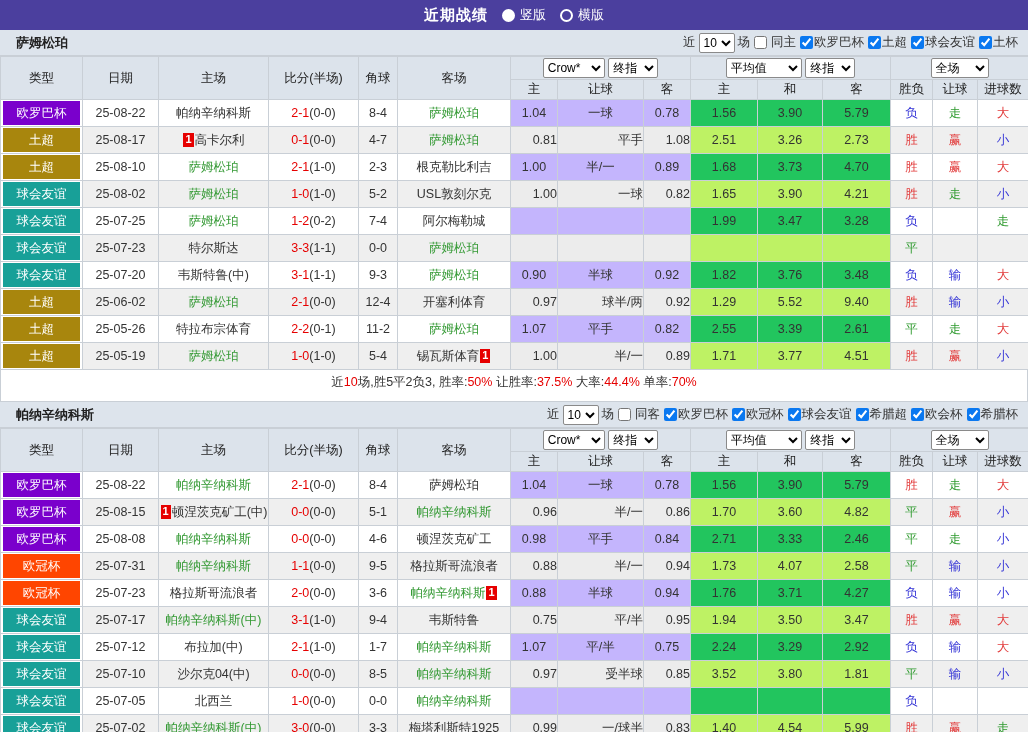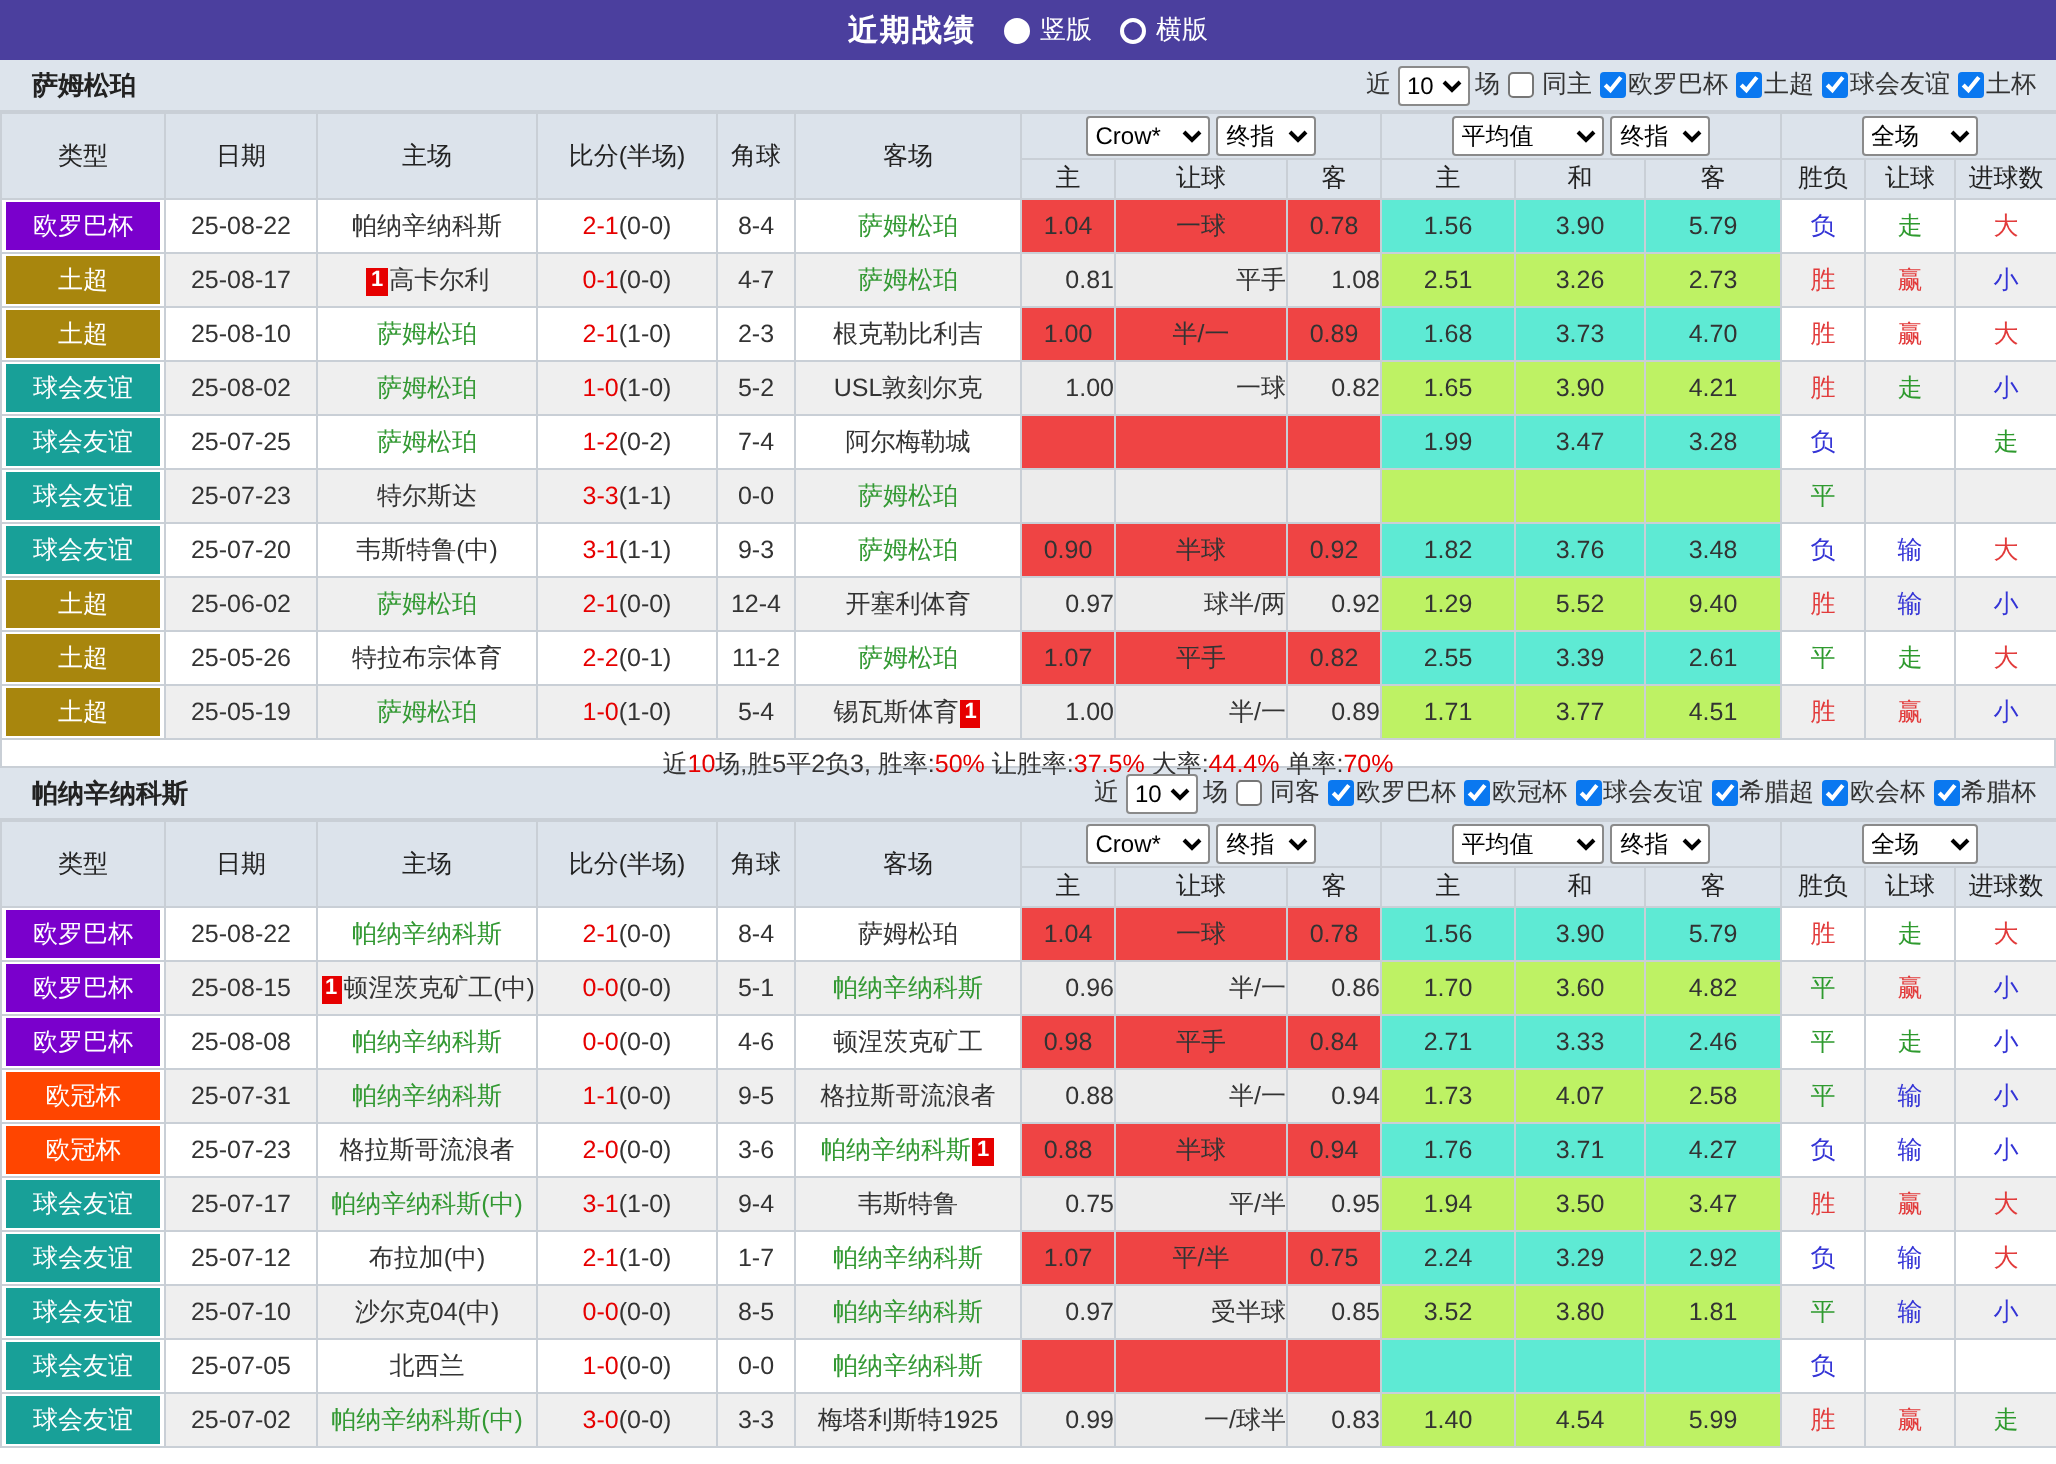"1.04" td.c-crow { background: #ef4444 -> #c4b5fd }
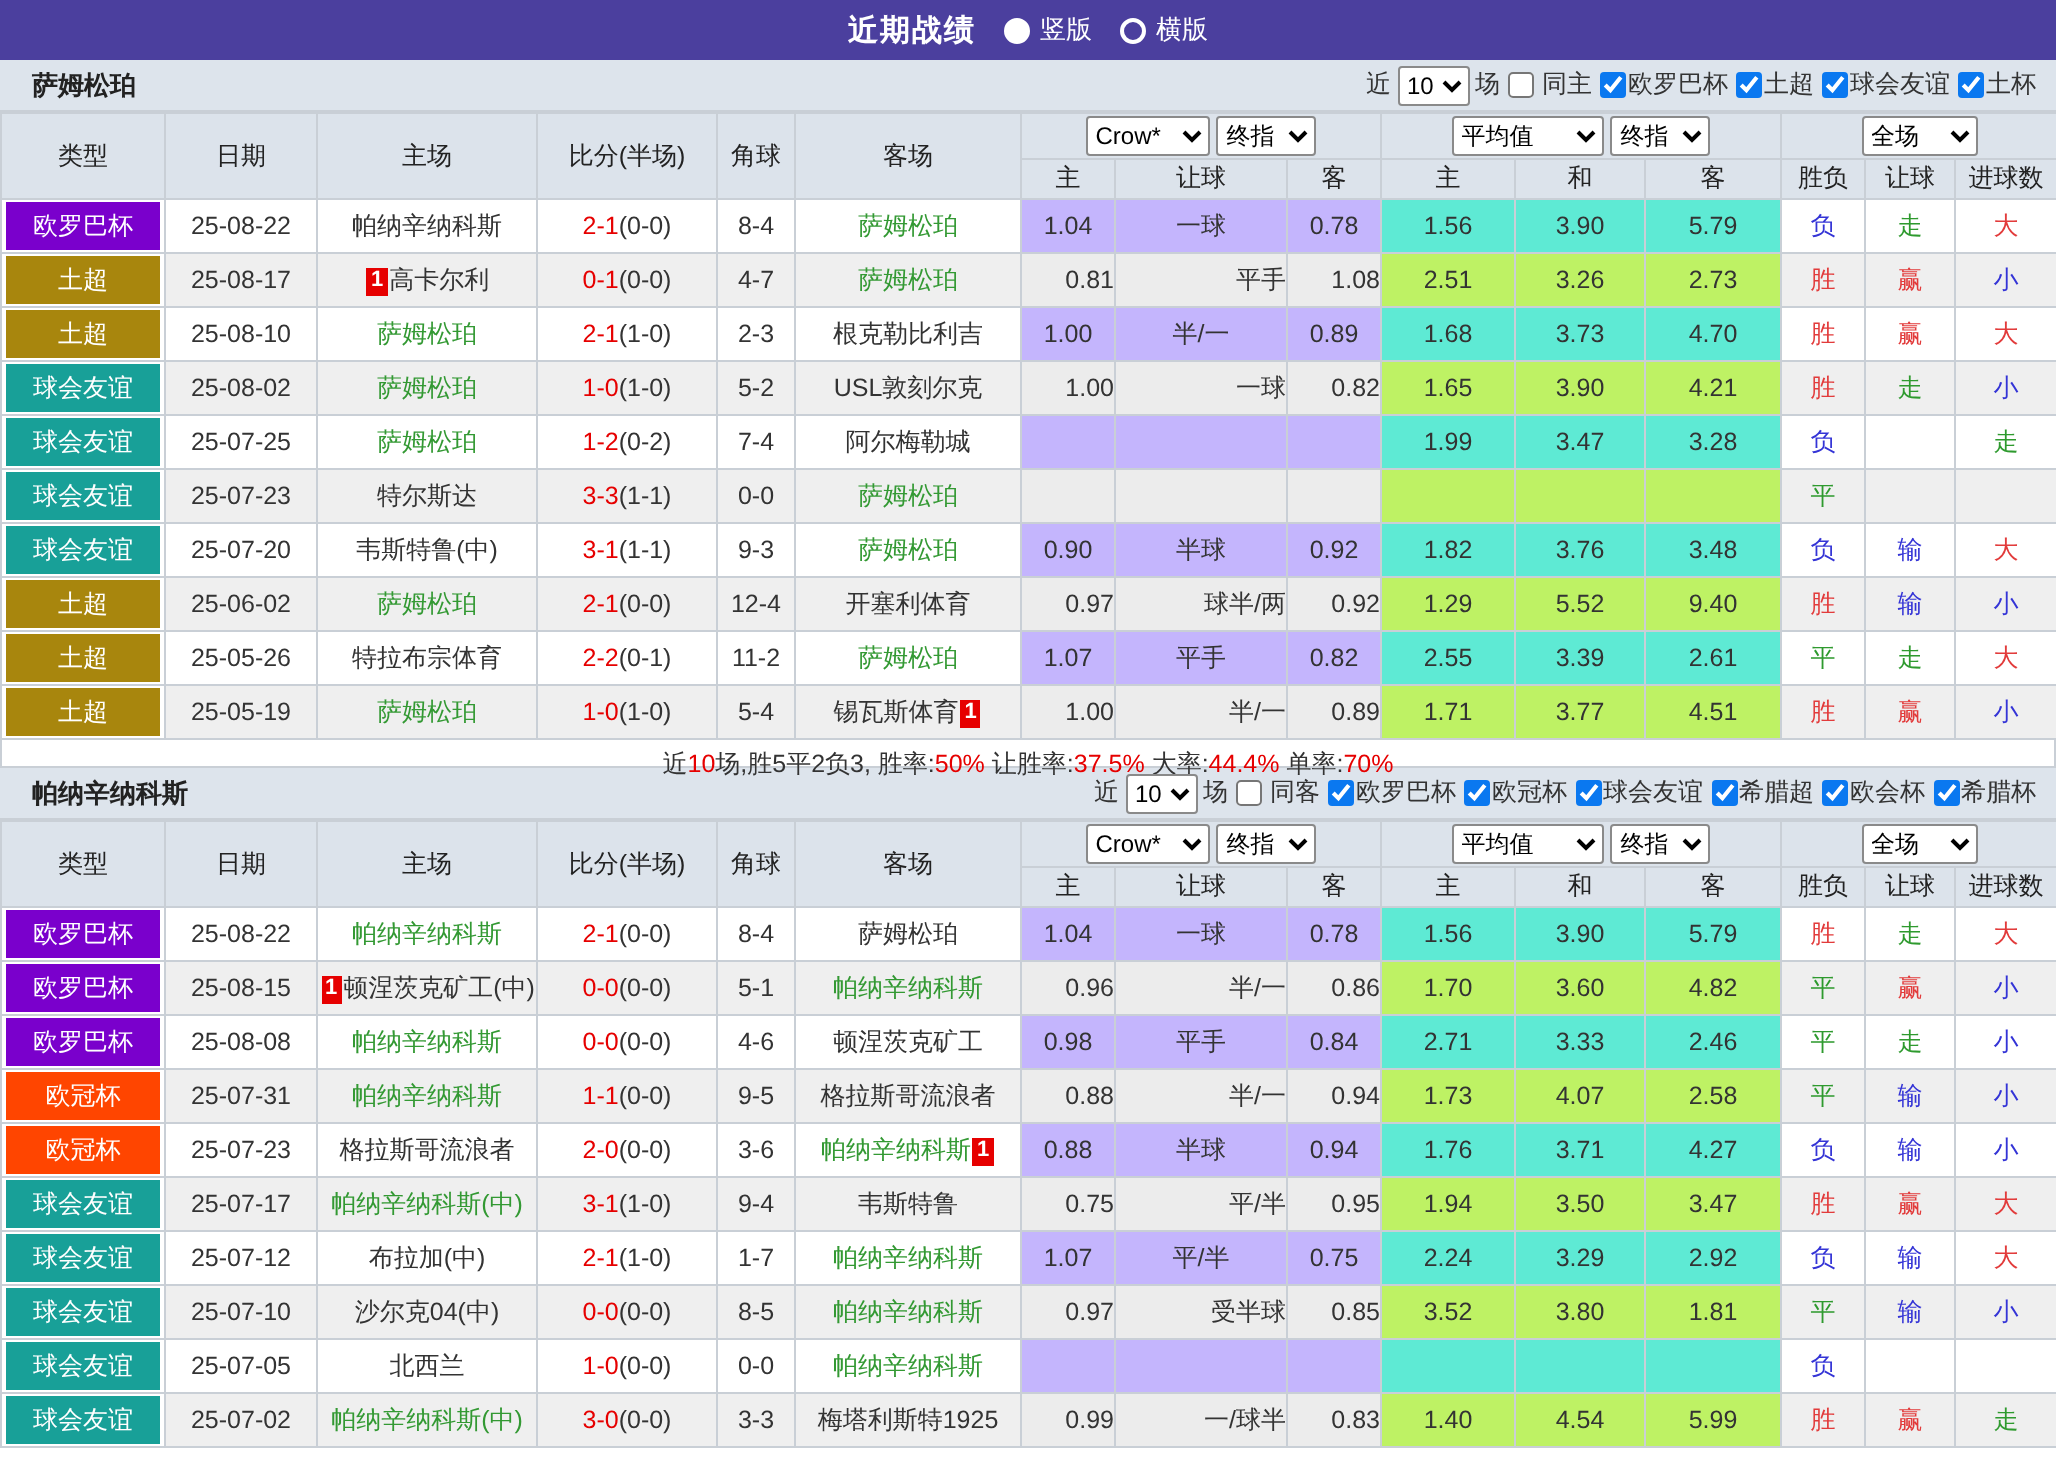"1.56" td.c-avg { background: #5eead4 -> #22c55e }
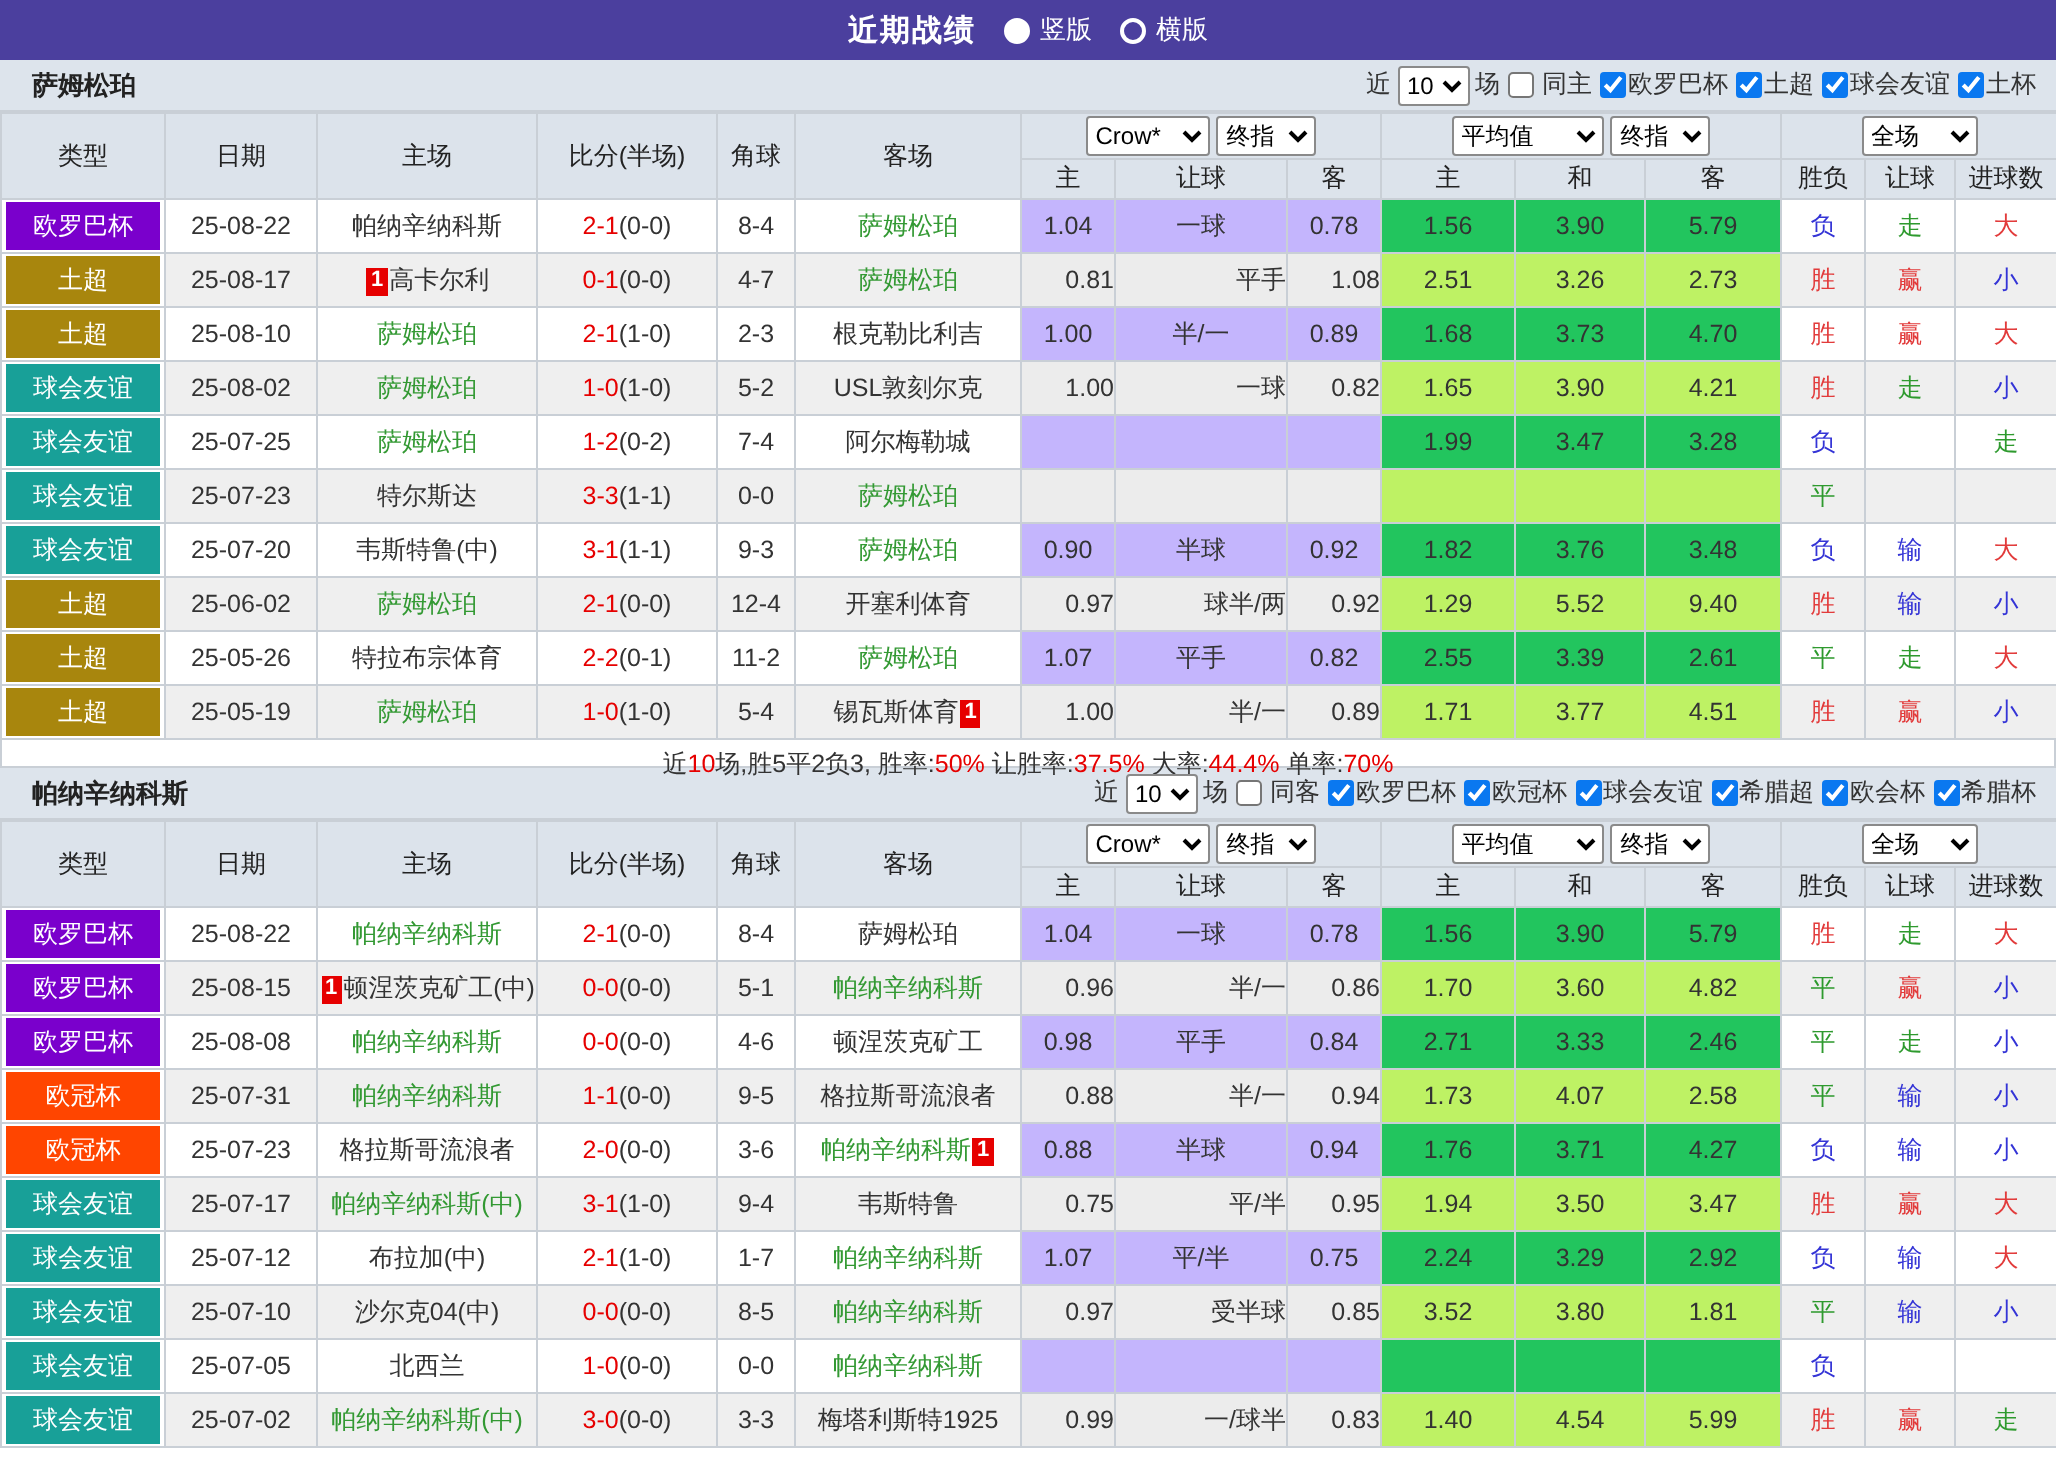"近10场,胜5平2负3, 胜率:50% 让胜率:37.5% 大率:44.4%" .summary { height: 14px -> 32px }
